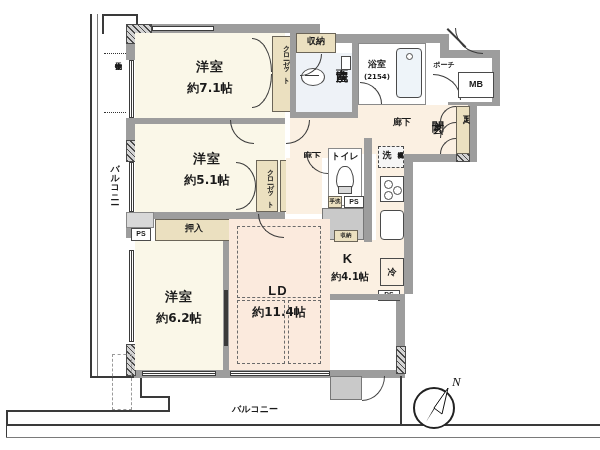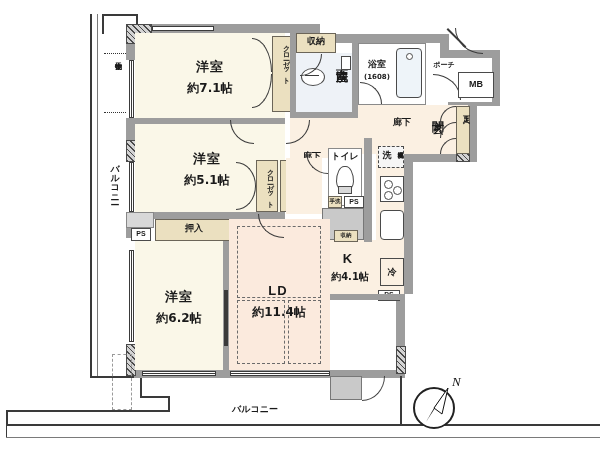"(1608)" div.lbl { text: 1608 -> 2154 }
